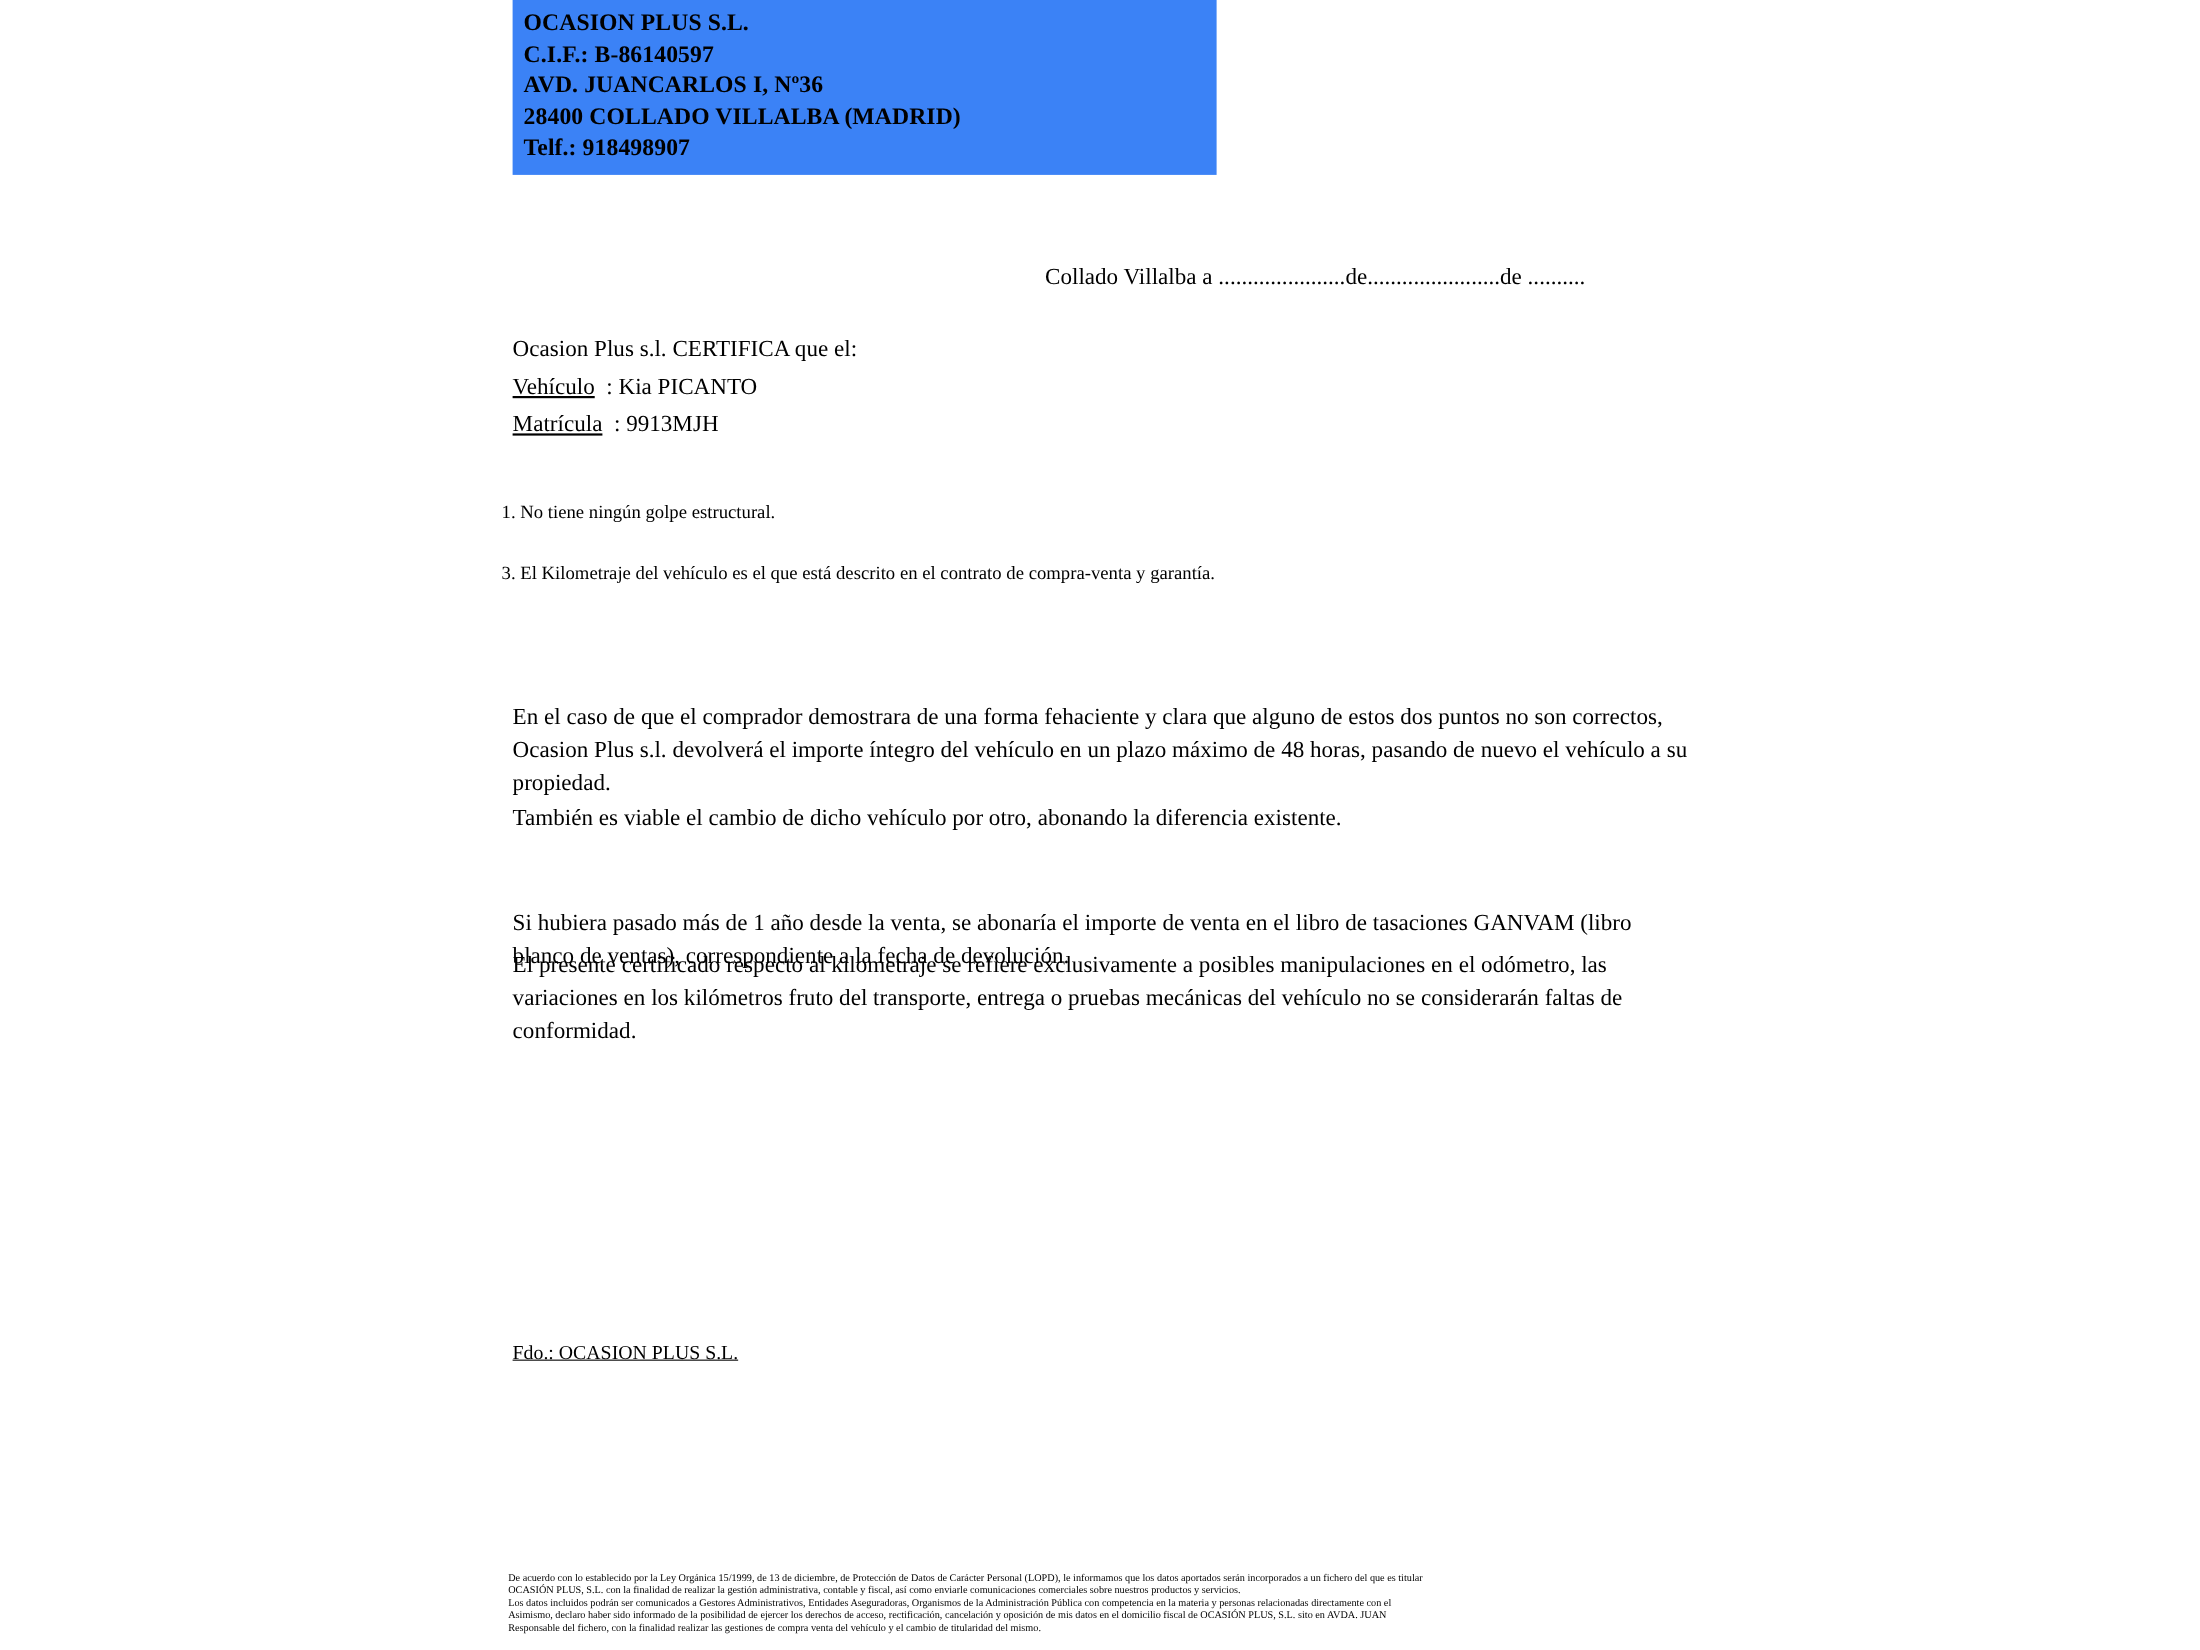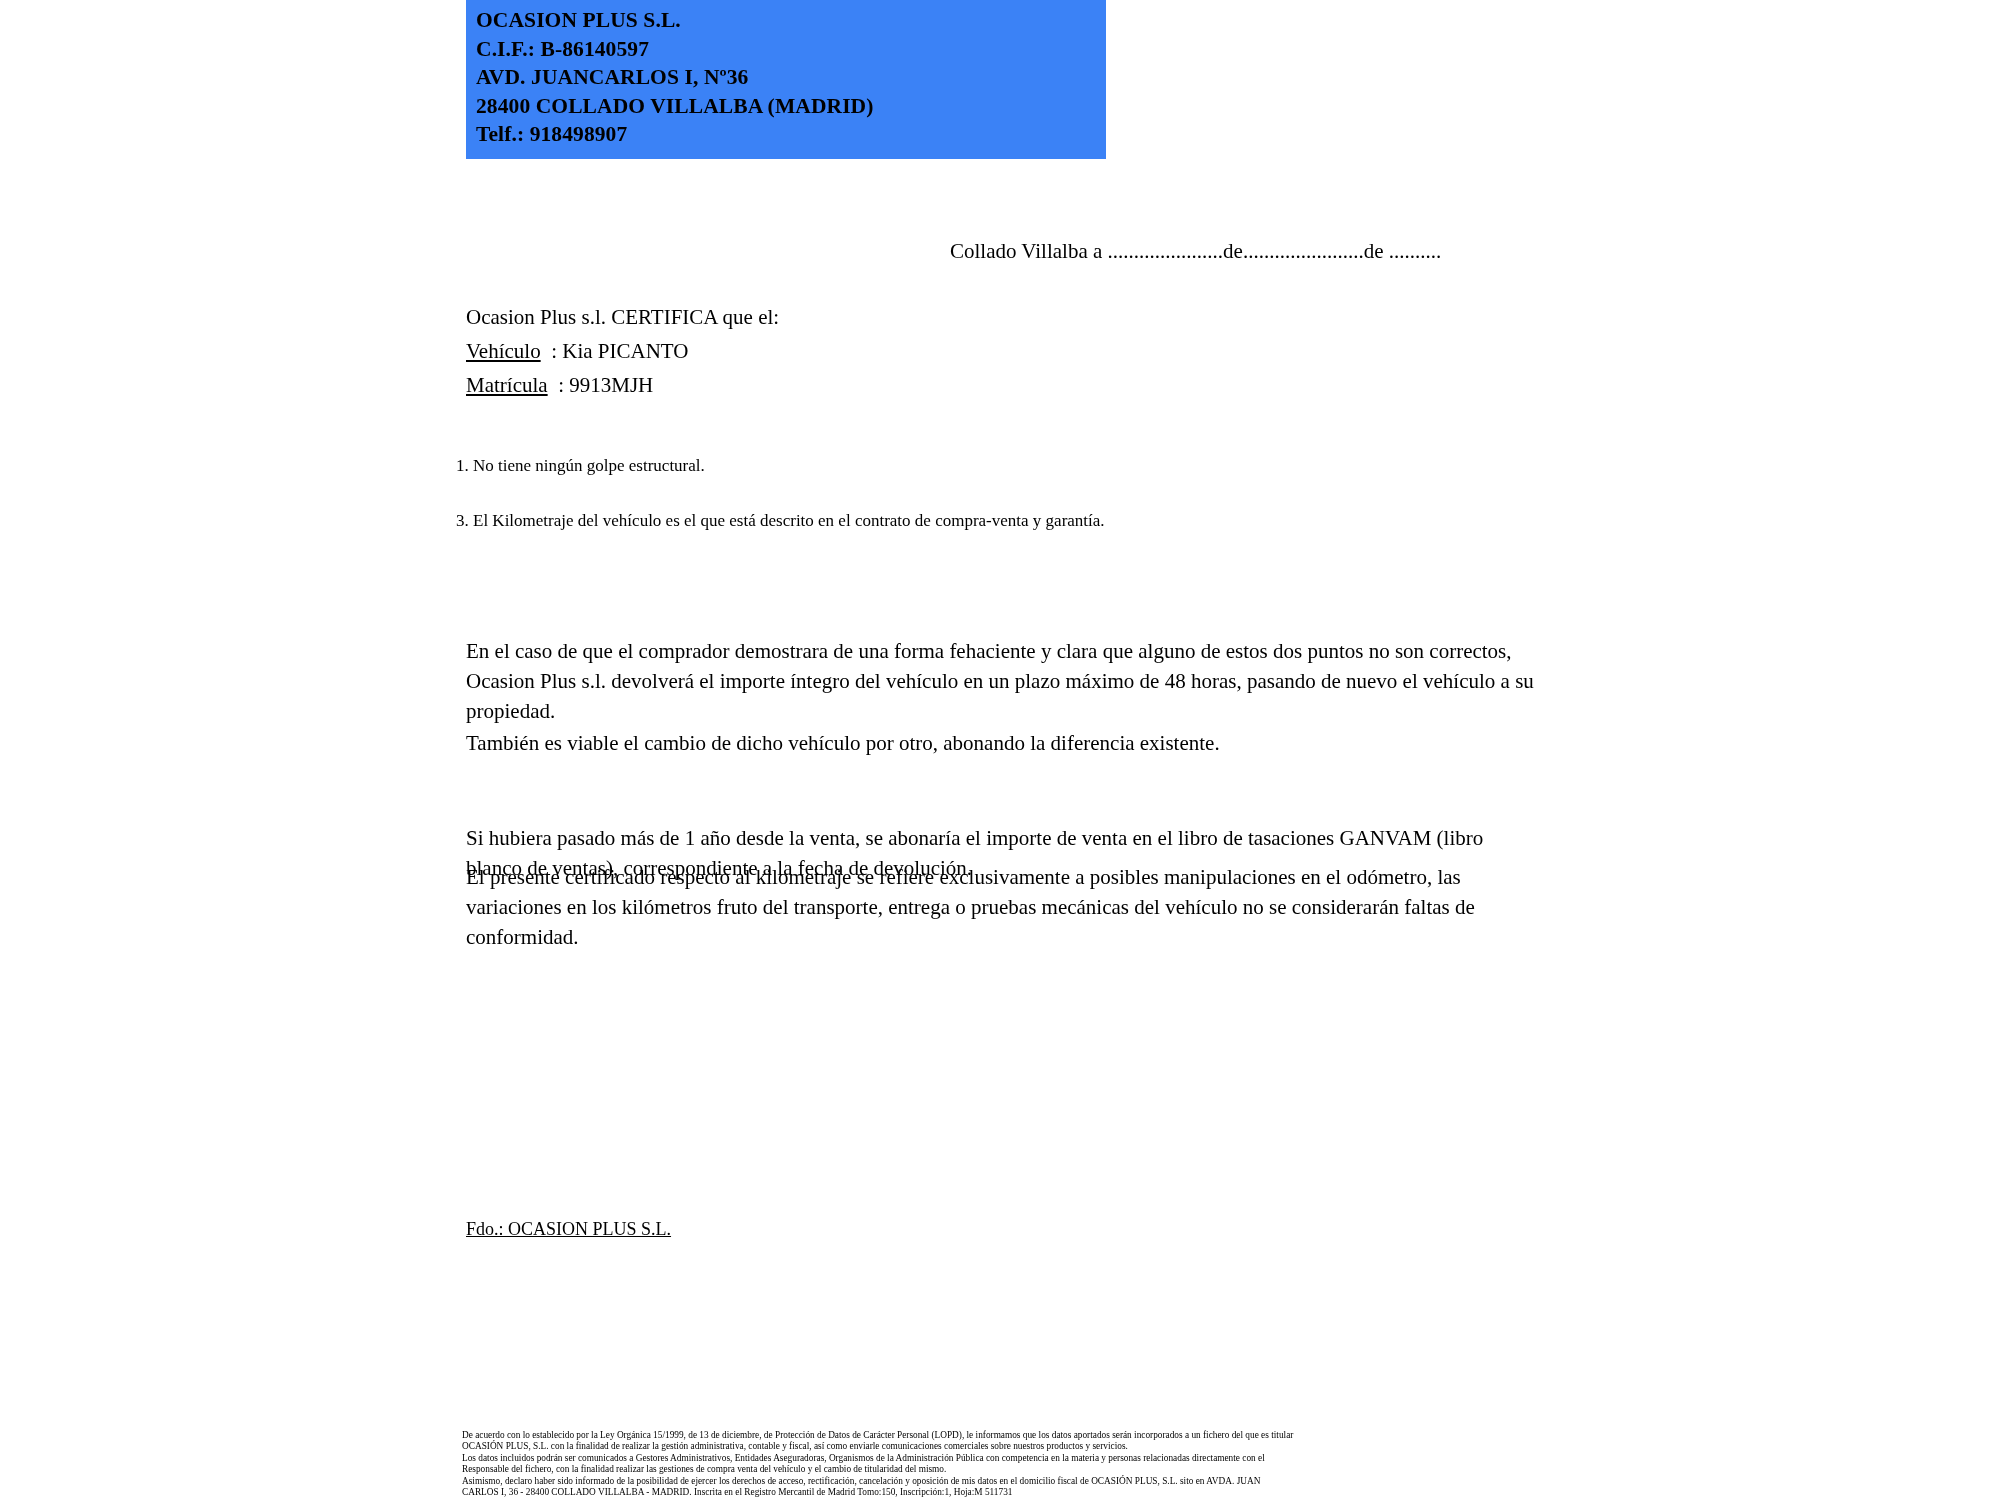"Responsable del fichero, con la" p { order: before "Asimismo, declaro haber sido informado" -> after "Asimismo, declaro haber sido informado" }
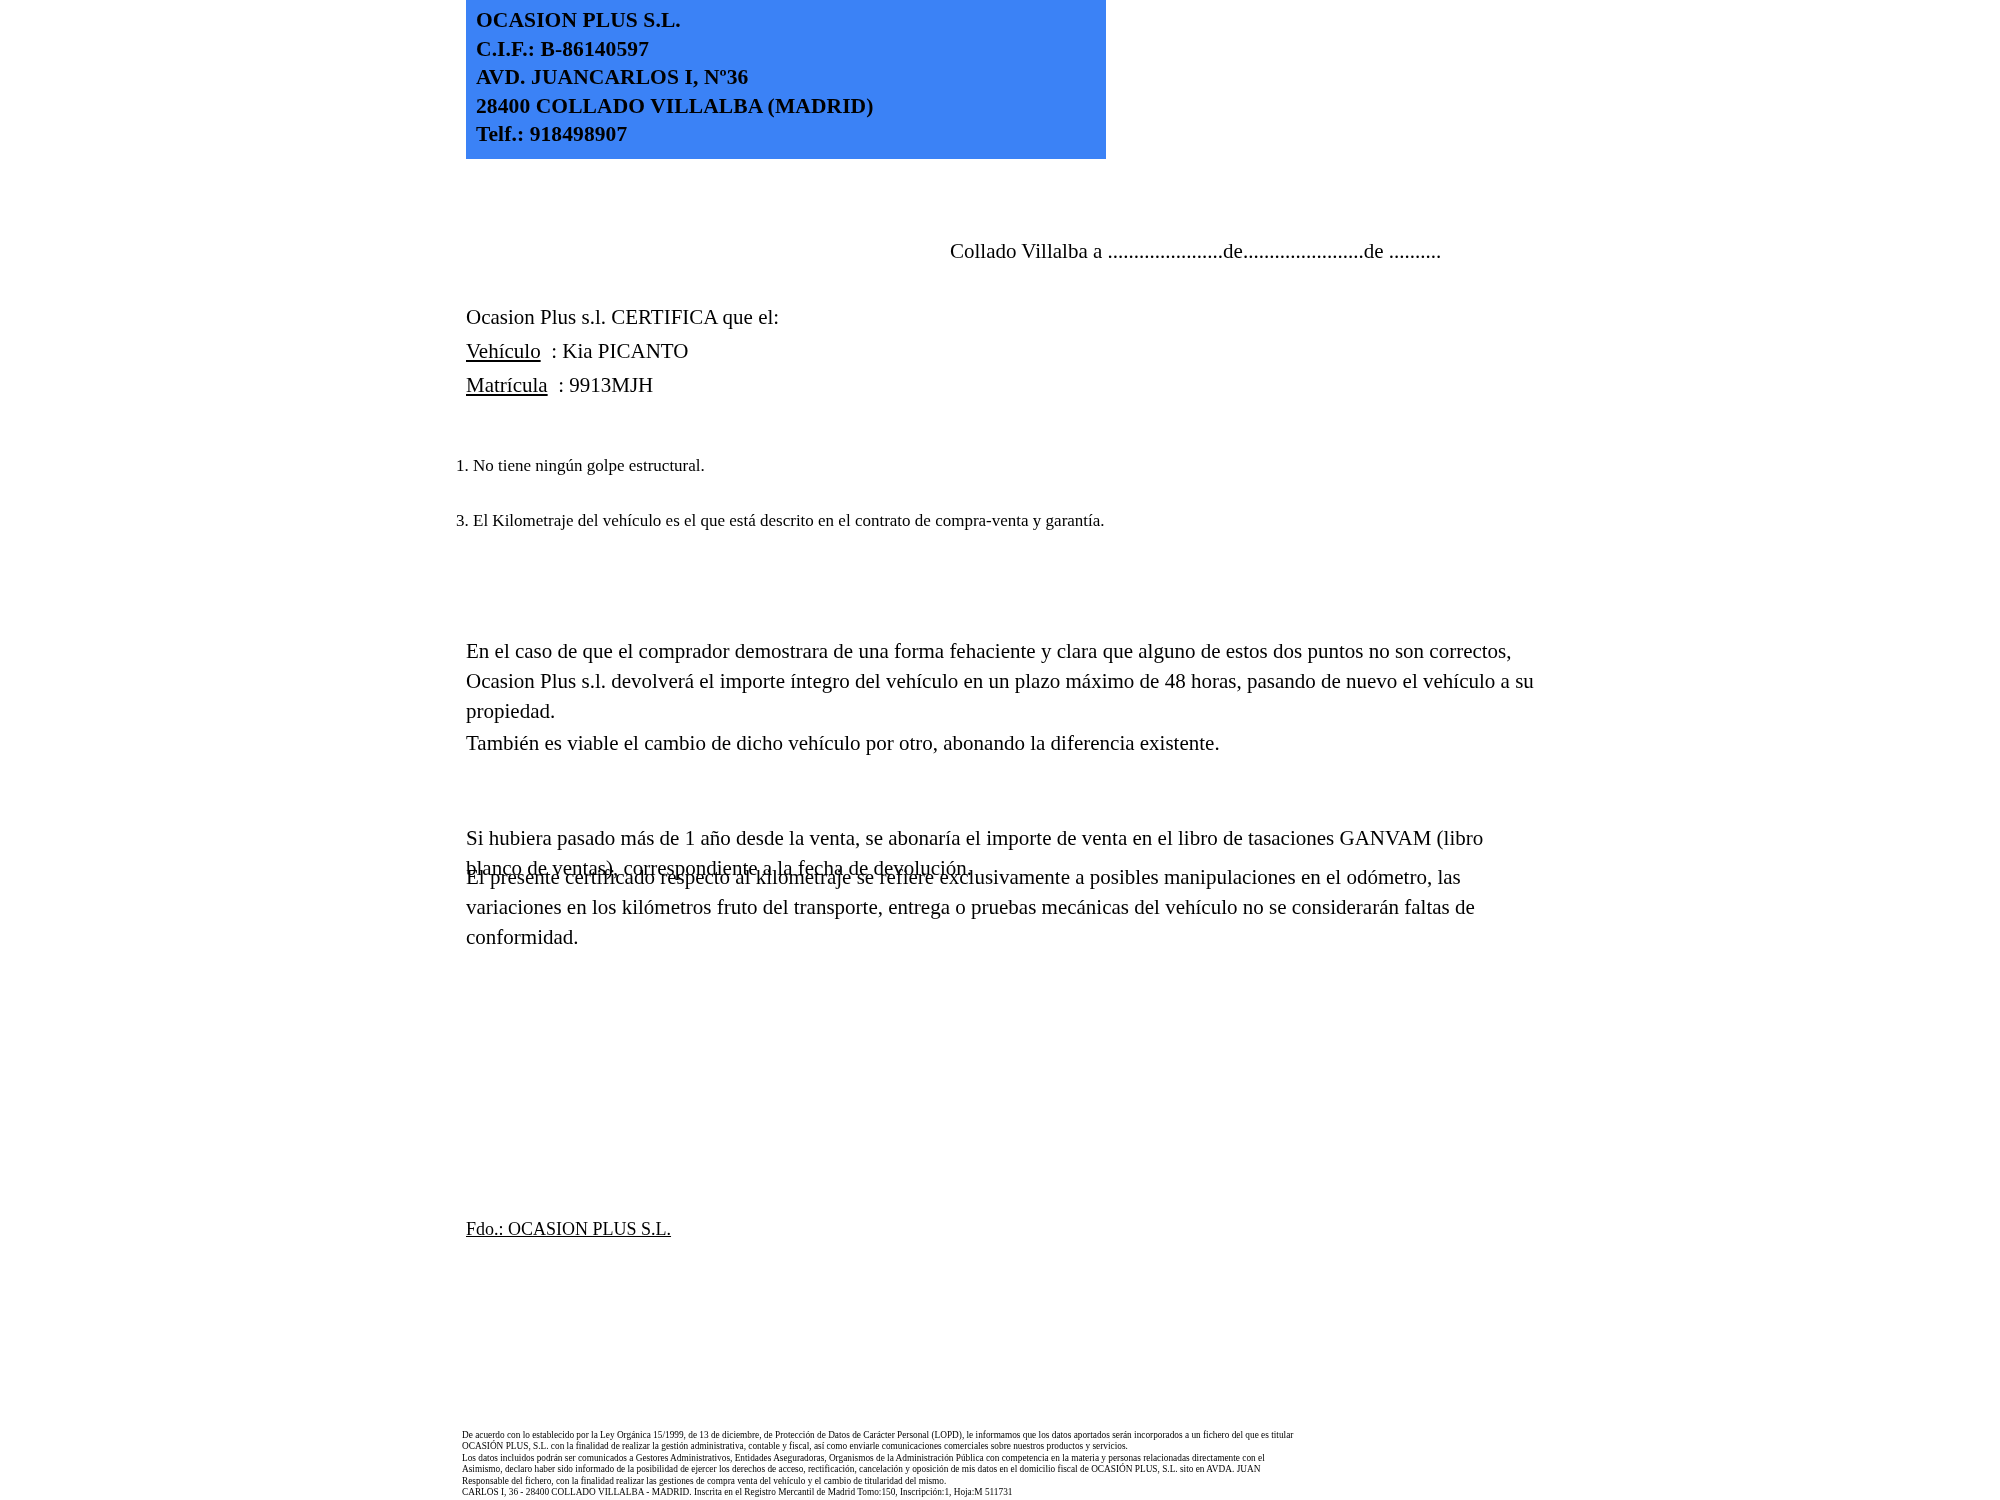"CARLOS I, 36 - 28400" p { html: <p>CARLOS I, 36 - 28400 COLLADO VILLALBA - MADRID. Inscrita en el Registro Mercantil de Madrid Tomo:150, Inscripción:1, Hoja:M 511731</p> -> none }
